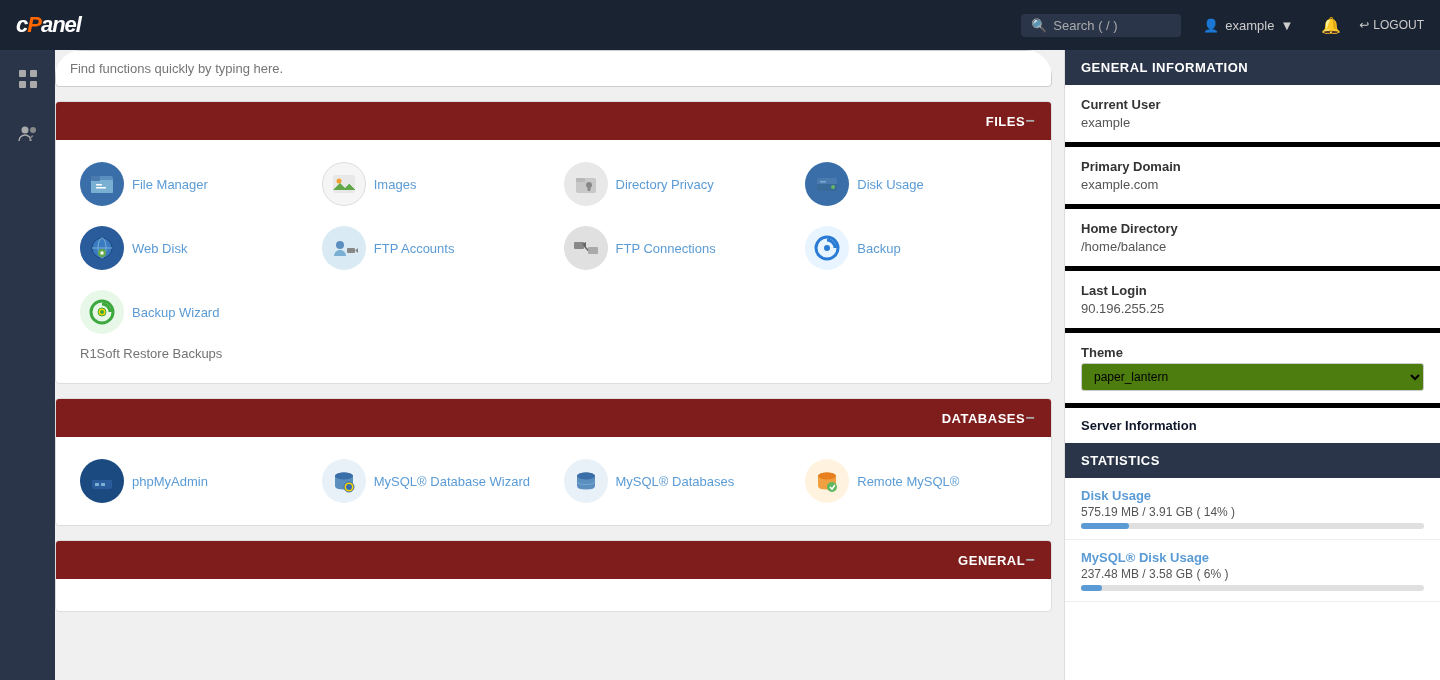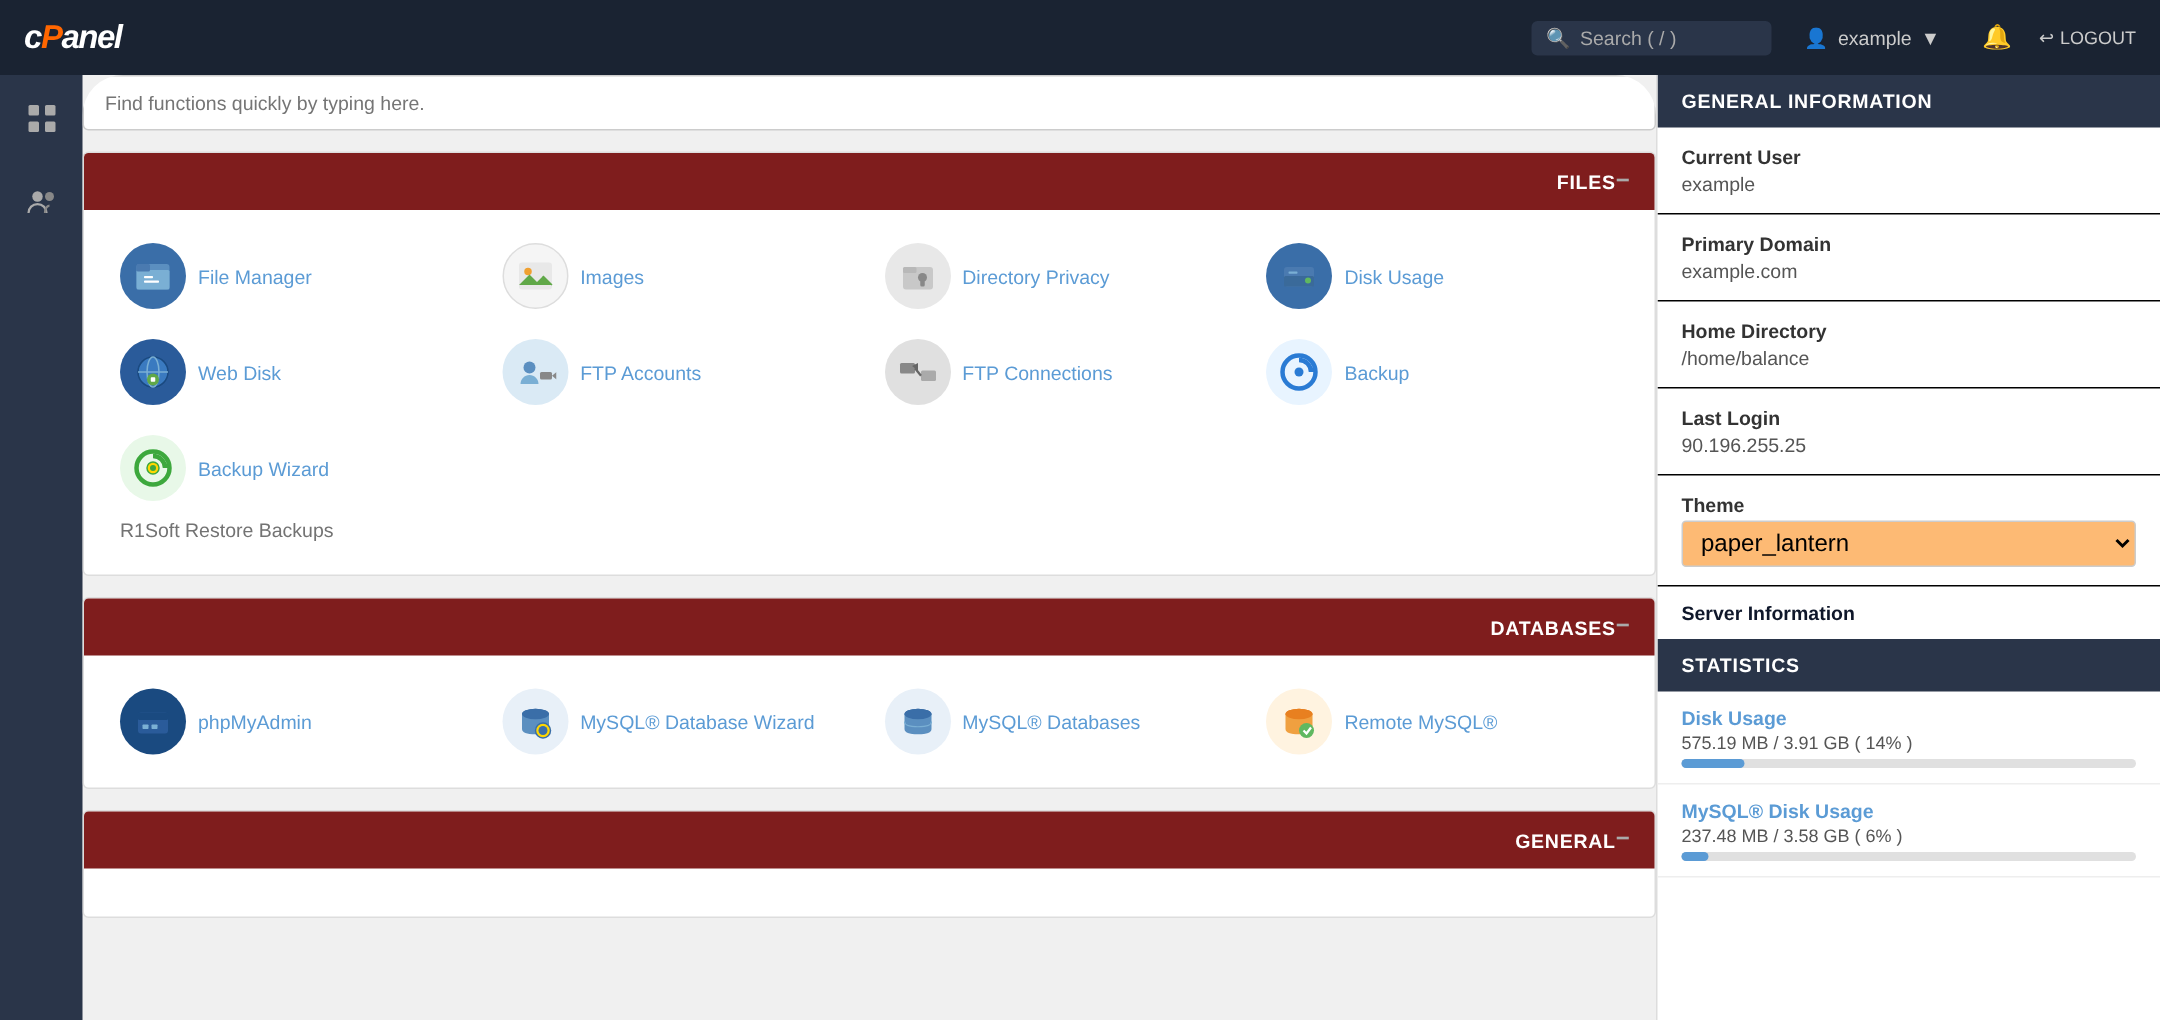"GENERAL INFORMATION" .right-panel { margin-left: none -> 12px; width: 336px -> 376px }
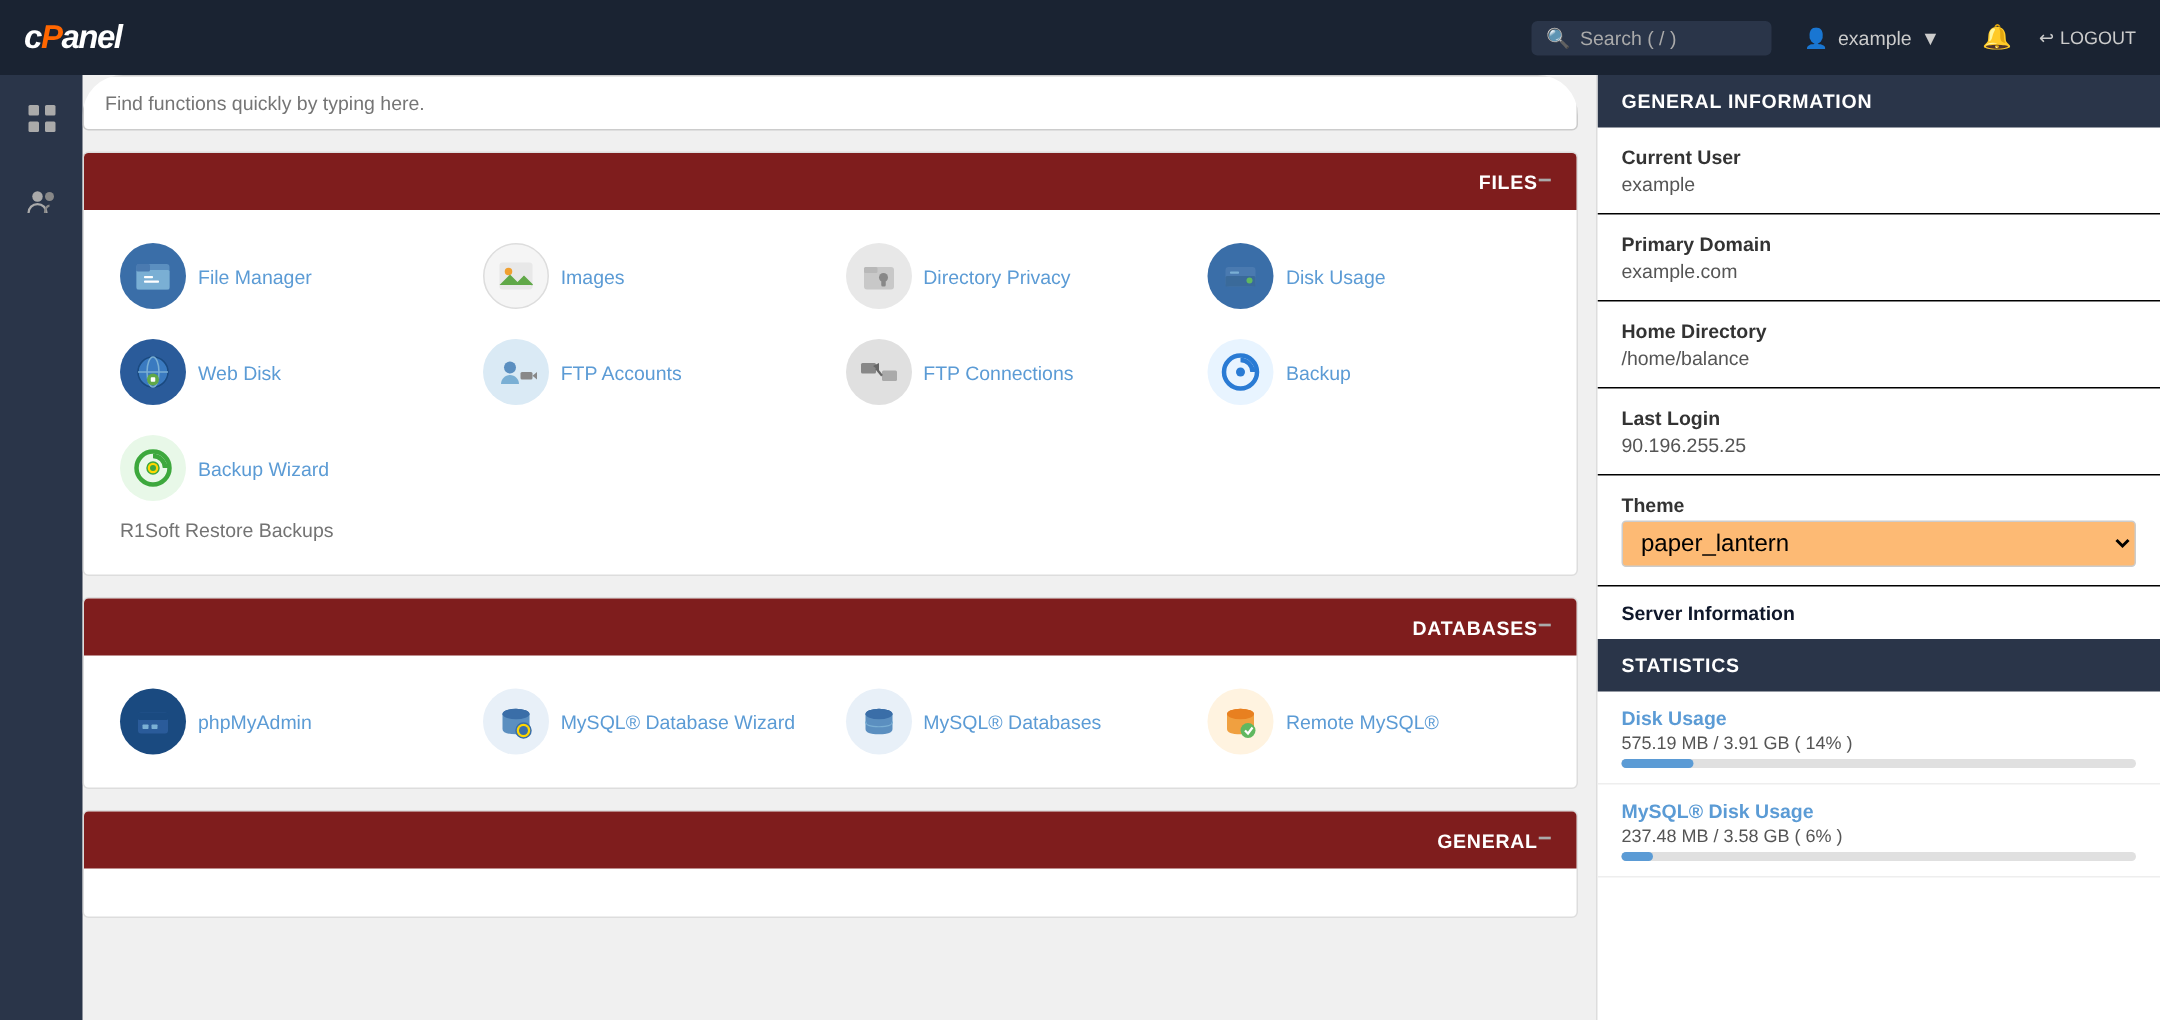"Current User" .info-block { border-bottom: 1px solid #000000 -> 5px solid #000000 }
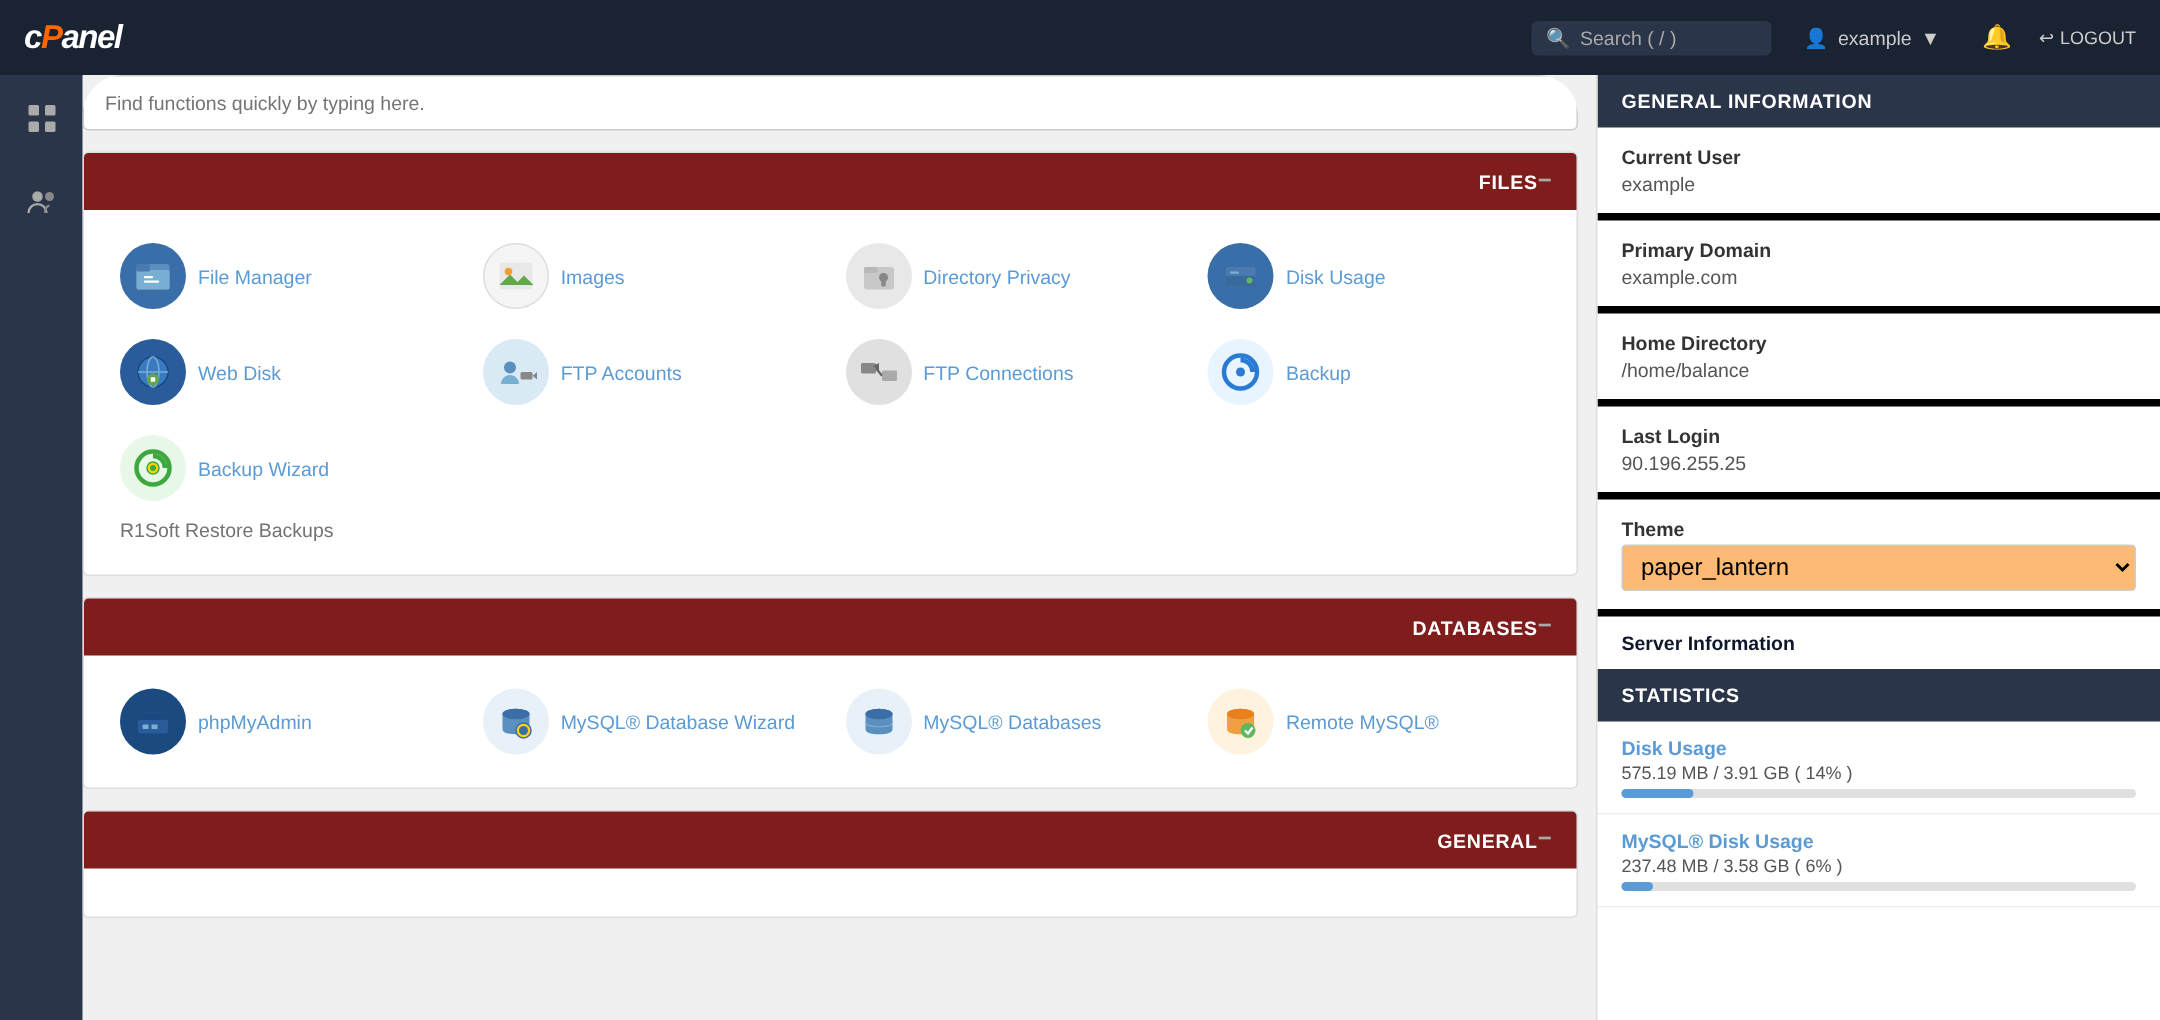"paper_lantern" .theme-select { background: #fdba74 -> #4d7c0f; font-size: 16px -> 12px }
